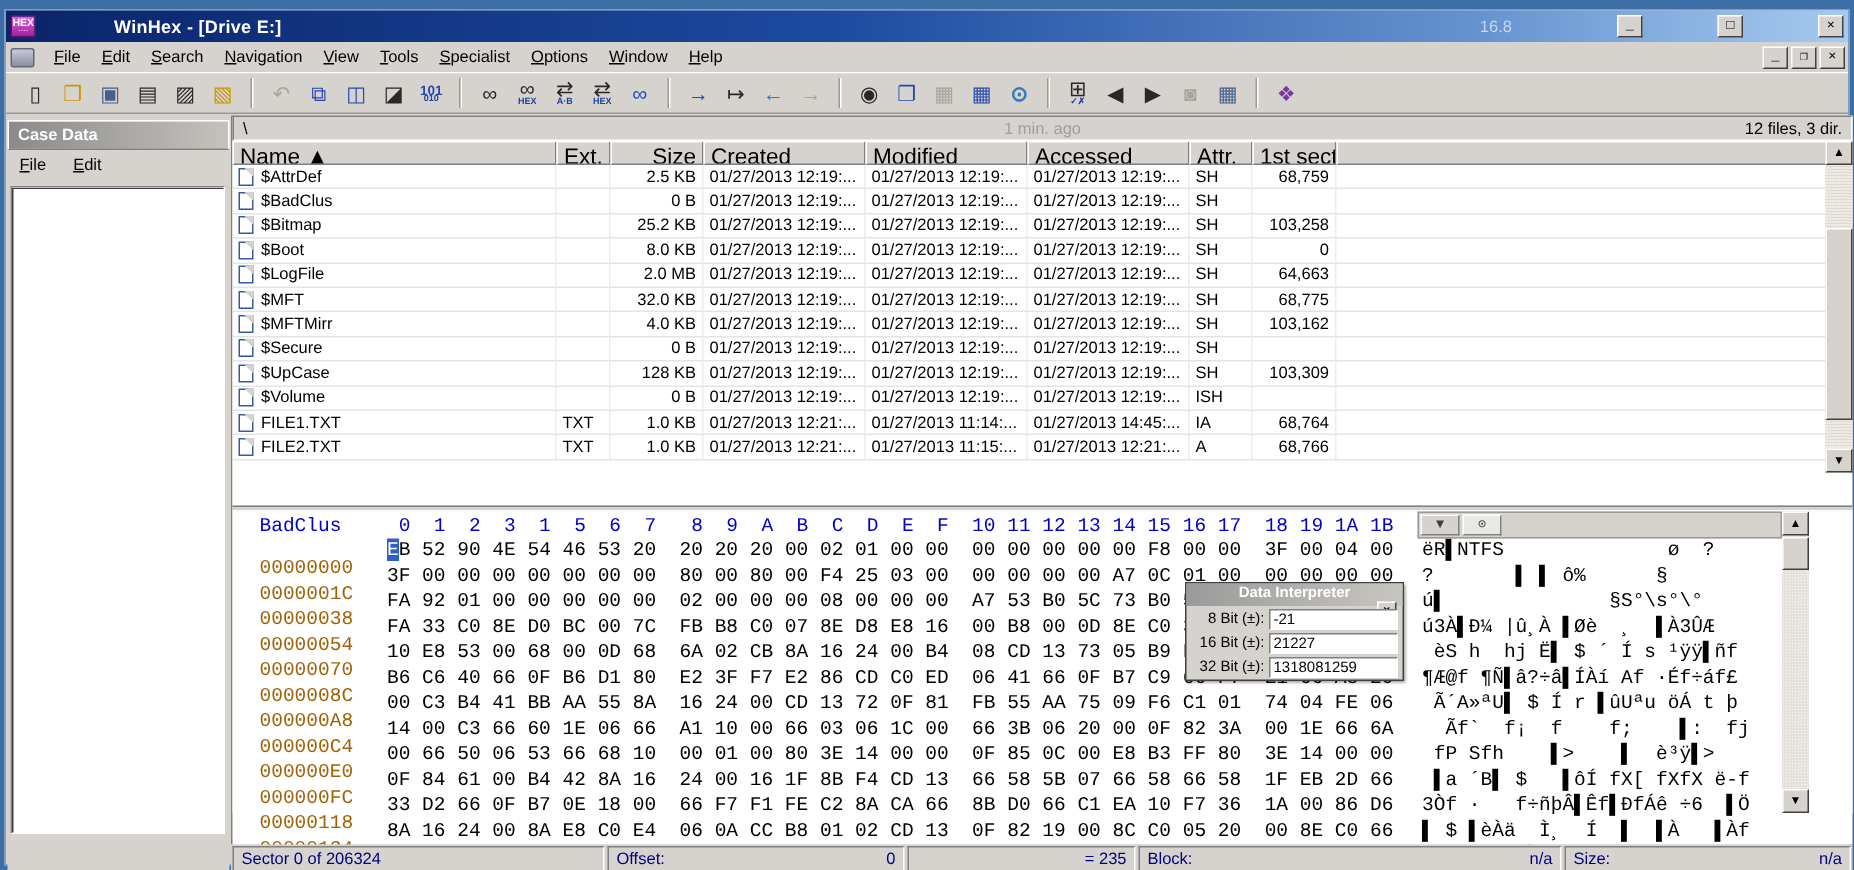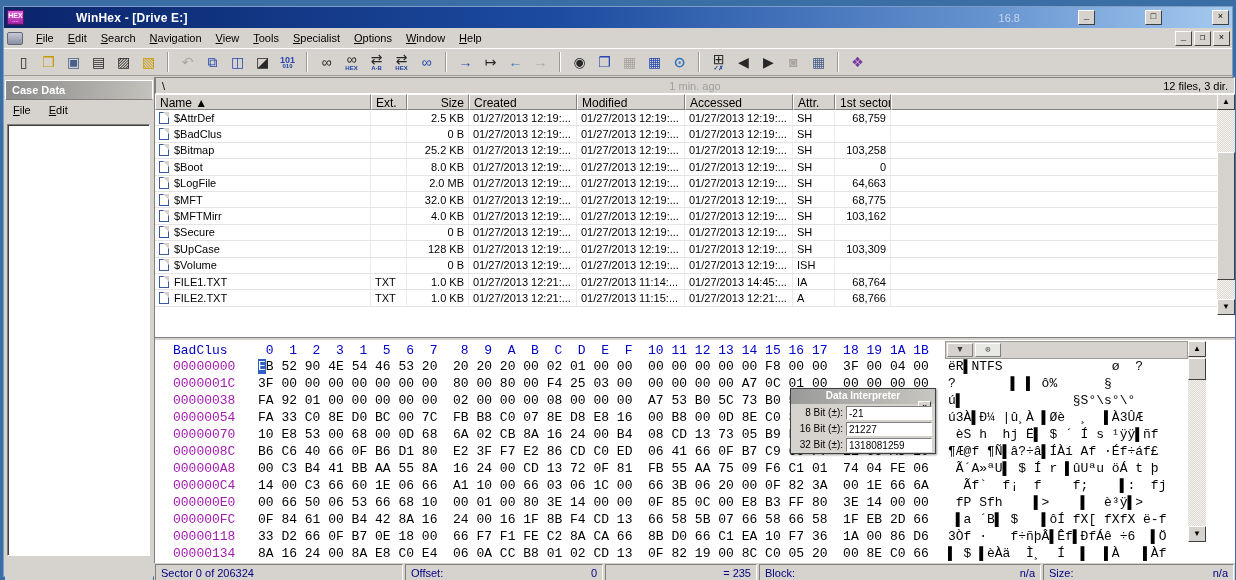"16.8" #title-version { margin-right: 8px -> 20px }
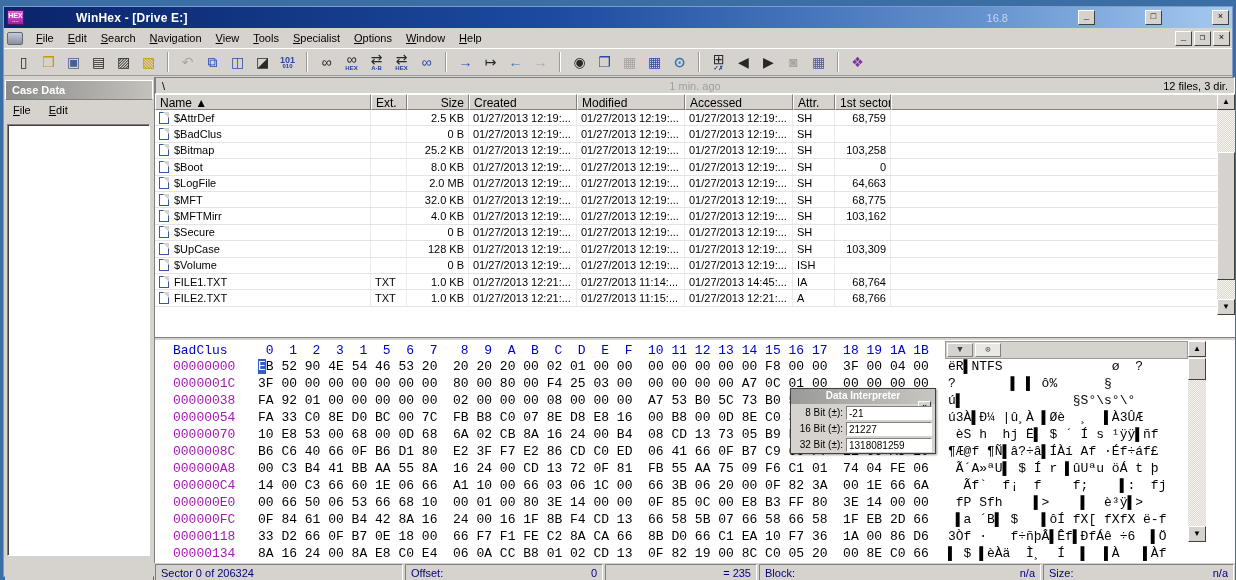"Name ▲" .hdr-cell { font-size: 12px -> 15px }
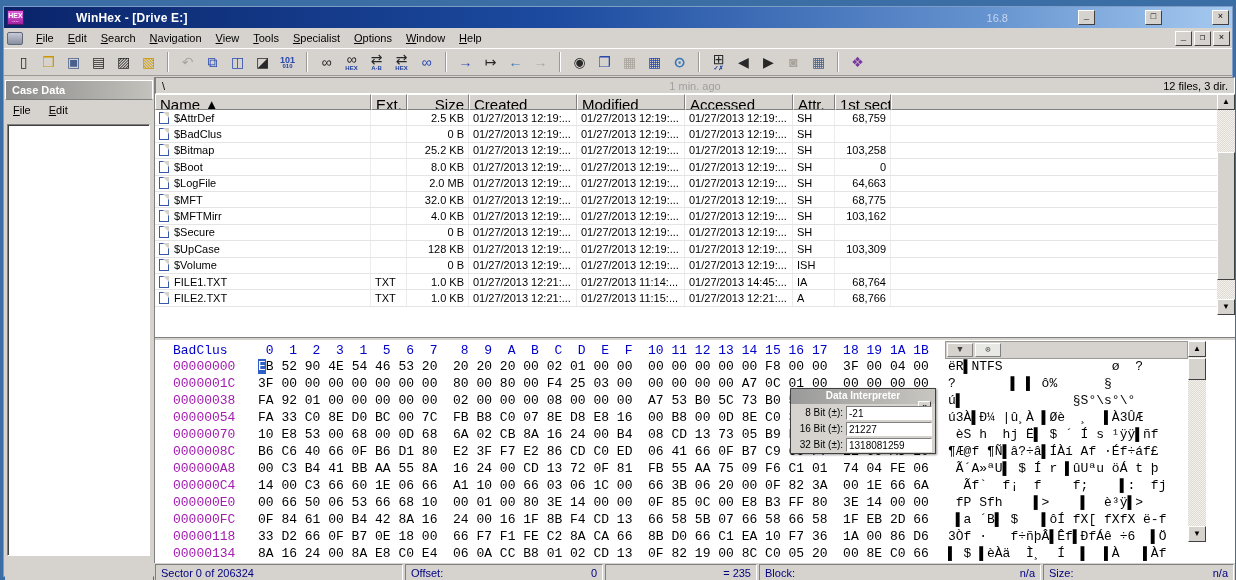"00000000" .hex-off { color: #a21caf -> #a16207; margin-top: none -> 12px }
